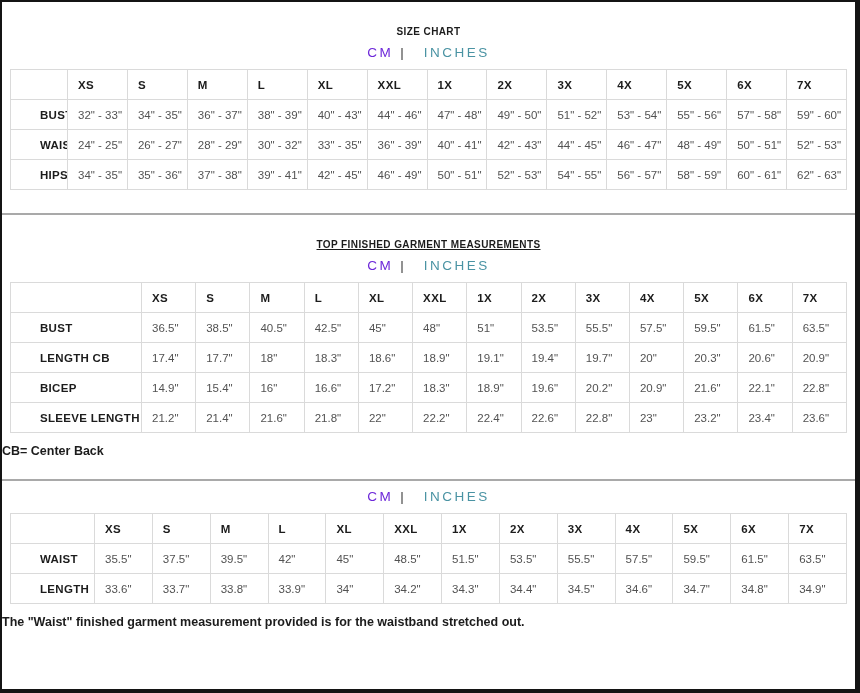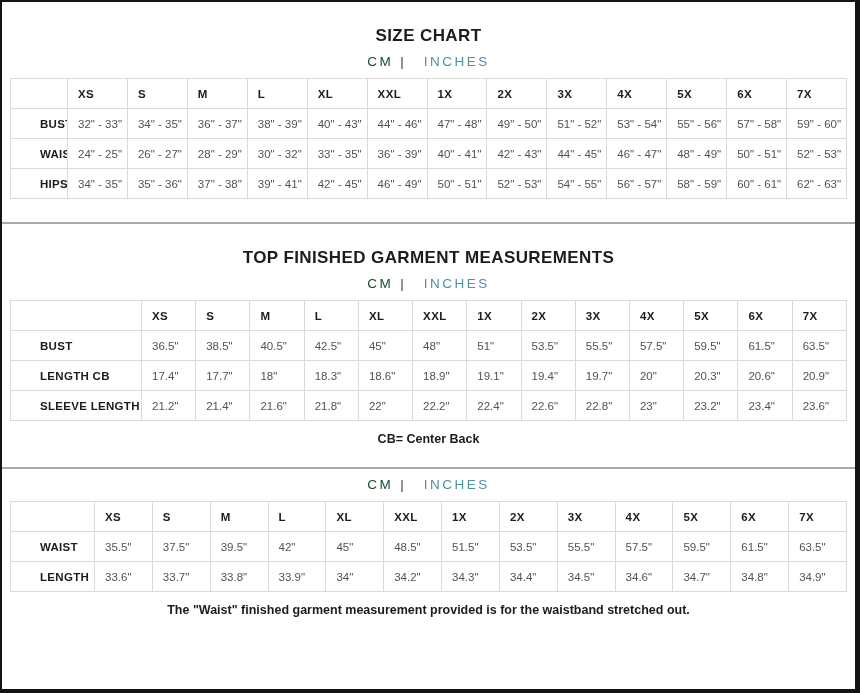"SIZE CHART" .sec-title { font-size: 17px -> 10px }
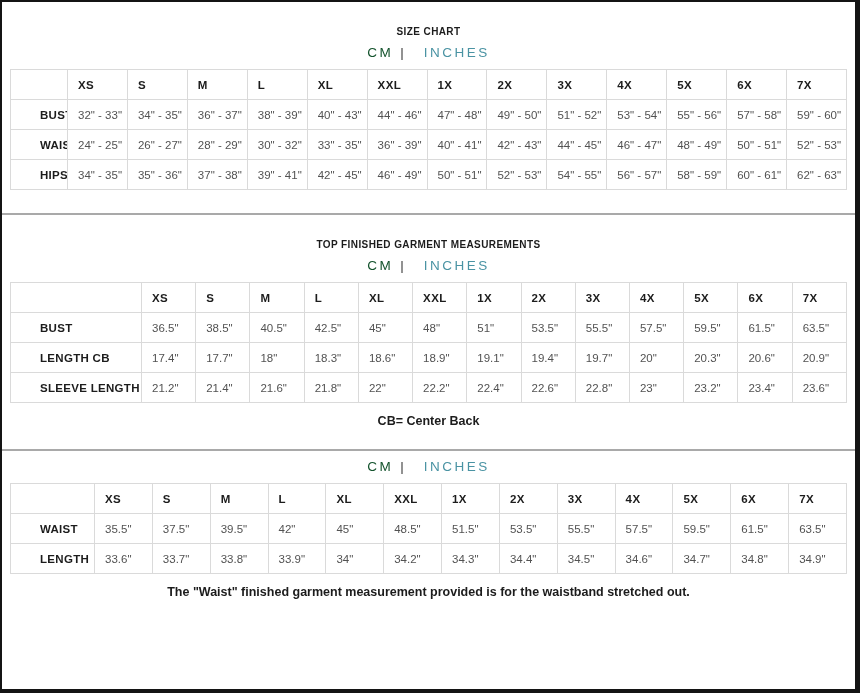"CM" .unit-cm { color: #14532d -> #6d28d9 }
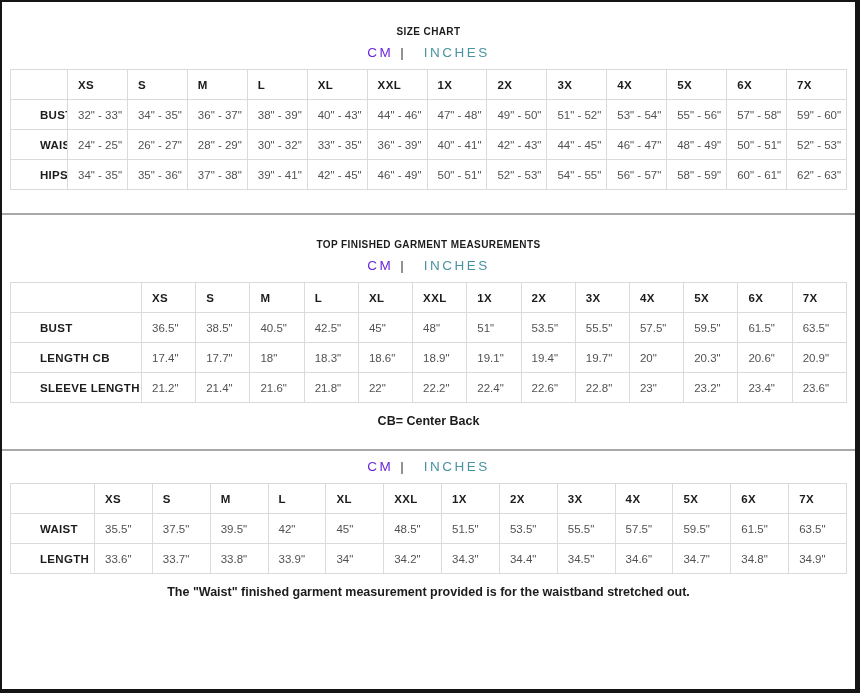"TOP FINISHED GARMENT MEASUREMENTS" .sec2 .sec-title { text-decoration: none -> underline }
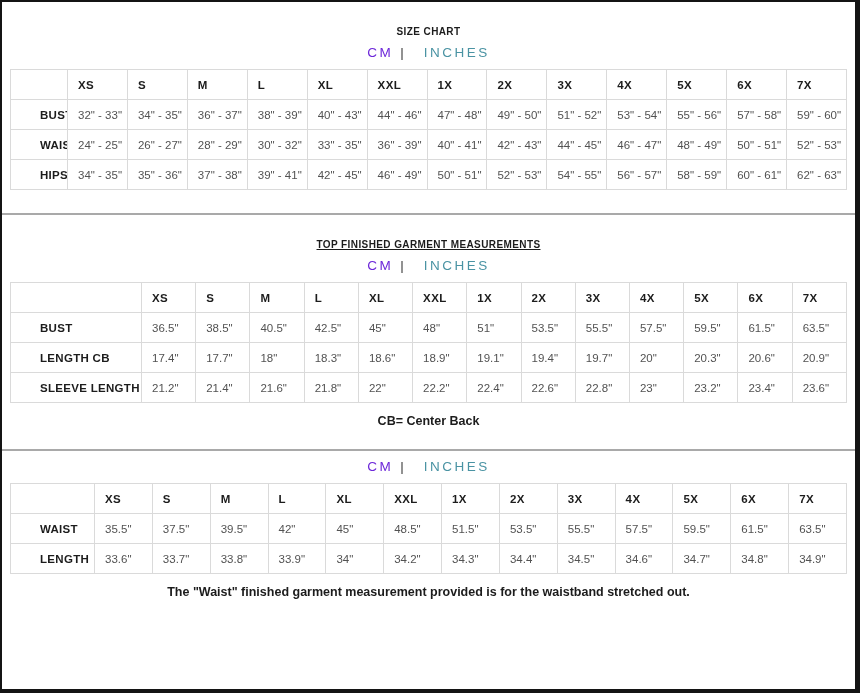"BICEP" tr { html: none -> <tr> <th>BICEP</th> <td>14.9"</td> <td>15.4"</td> <td>16"</td> <td>16.6"</td> <td>17.2"</td> <td>18.3"</td> <td>18.9"</td> <td>19.6"</td> <td>20.2"</td> <td>20.9"</td> <td>21.6"</td> <td>22.1"</td> <td>22.8"</td> </tr> }
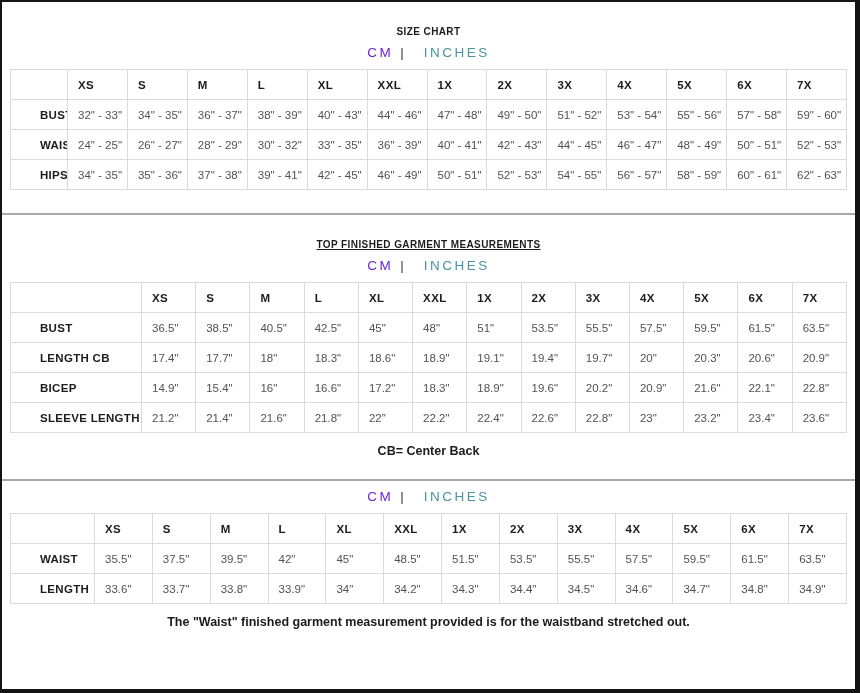"CB= Center Back" .note { text-align: center -> left }
